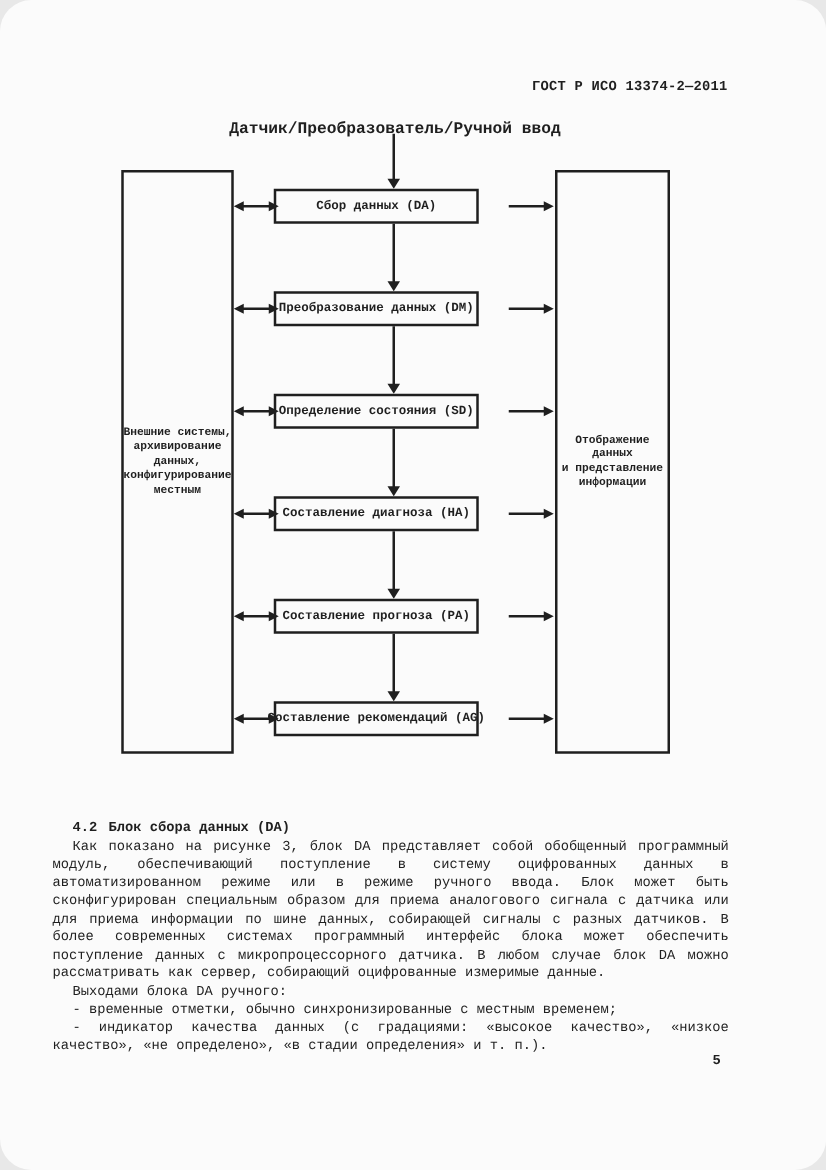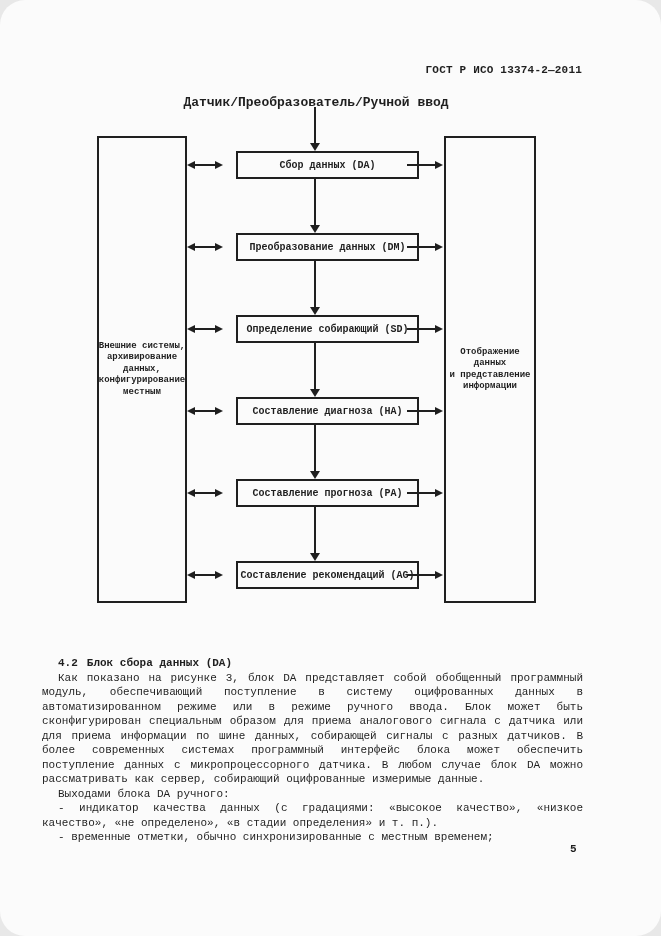"Сбор данных (DA)" .flow-box { left: 236px -> 219px; width: 183px -> 164px }
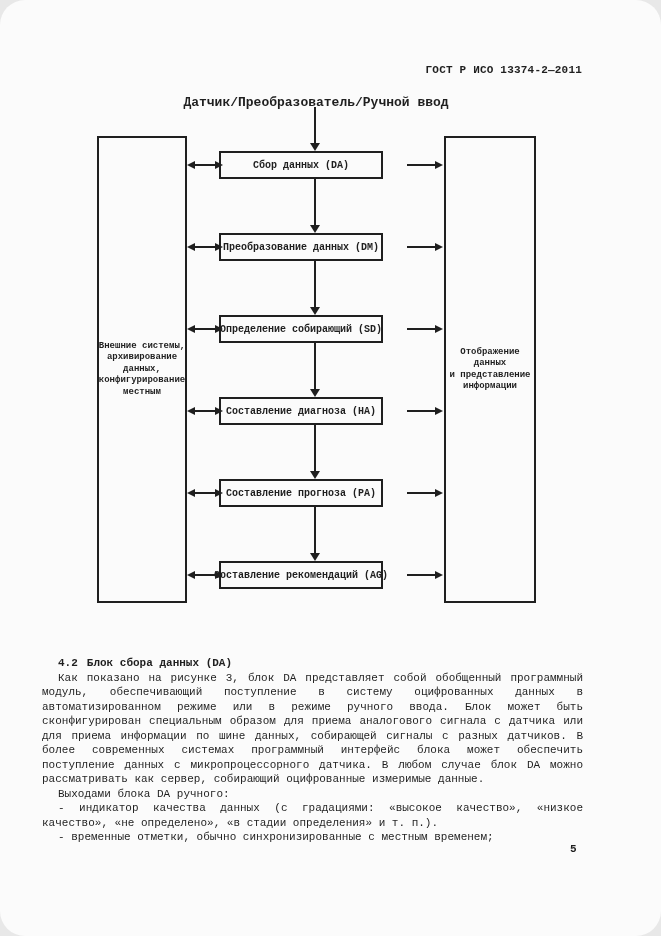"Определение собирающий (SD)" div.flow-box { text: собирающий -> состояния }
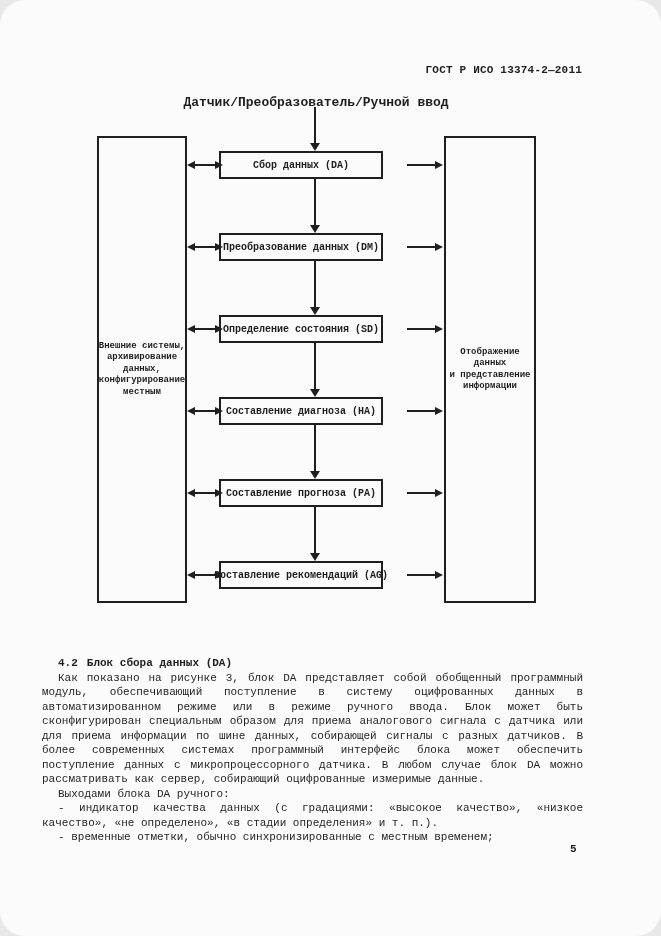"- индикатор качества данных (с" p { order: before "- временные отметки, обычно" -> after "- временные отметки, обычно" }
